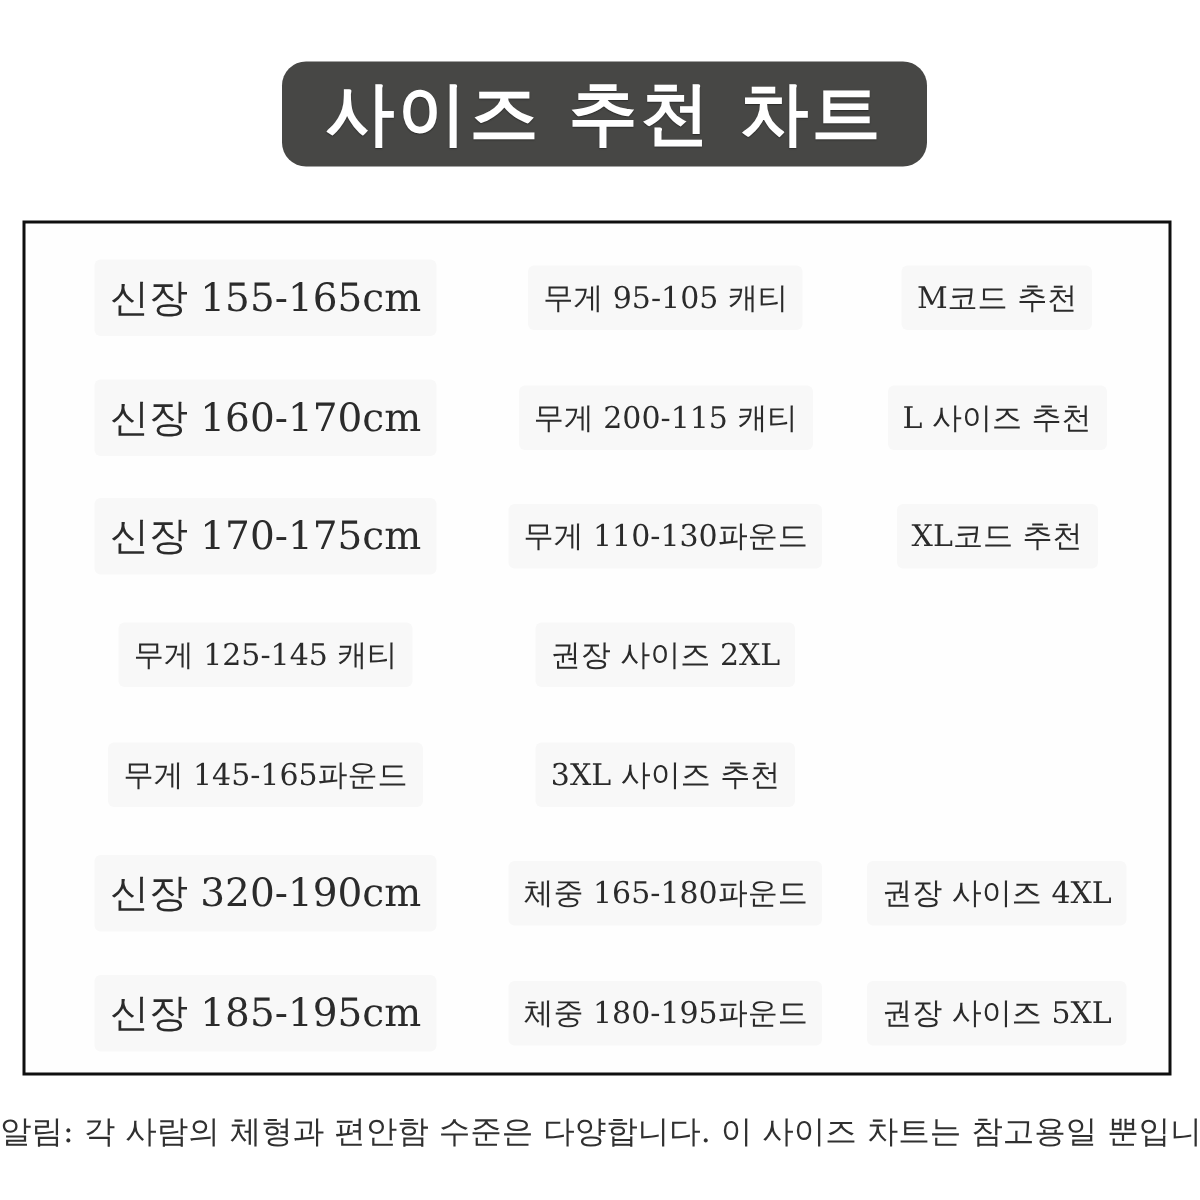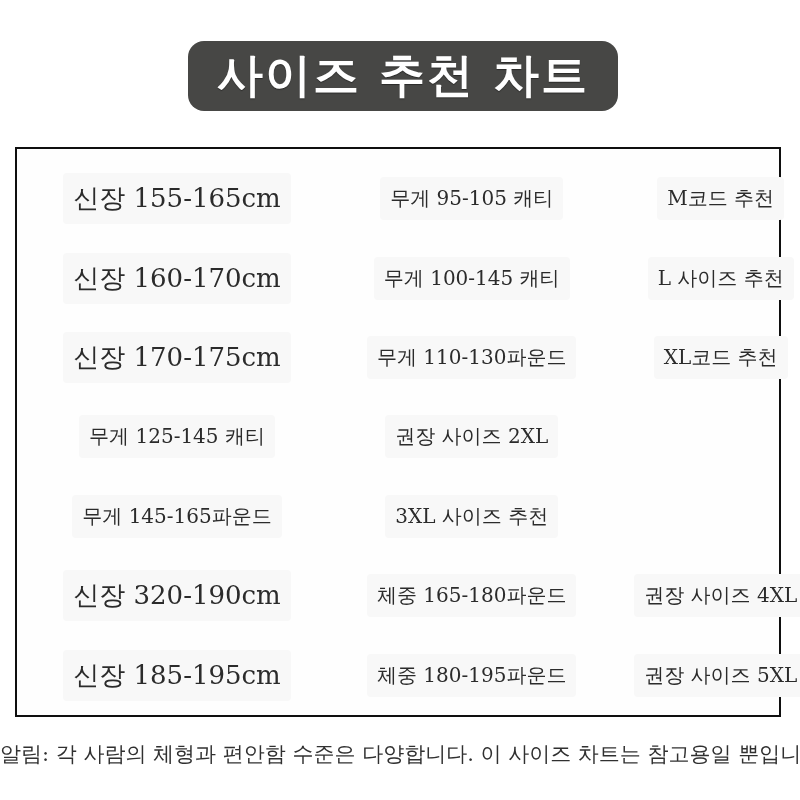"신장 155-165cm" .t-row { gap: 28px -> none }
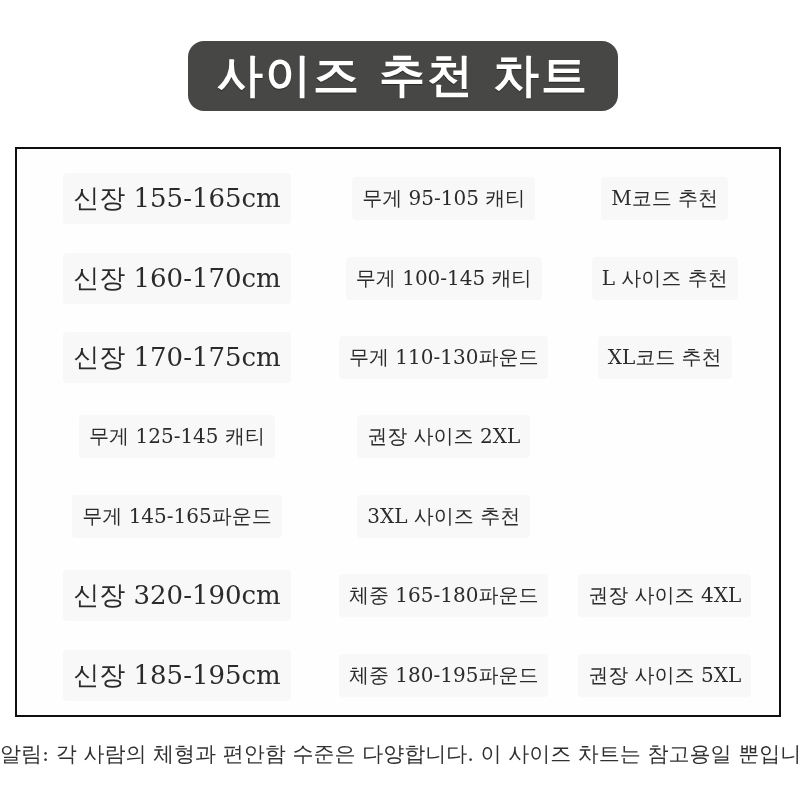"무게 100-145 캐티" span { text: 100-145 -> 200-115 }
